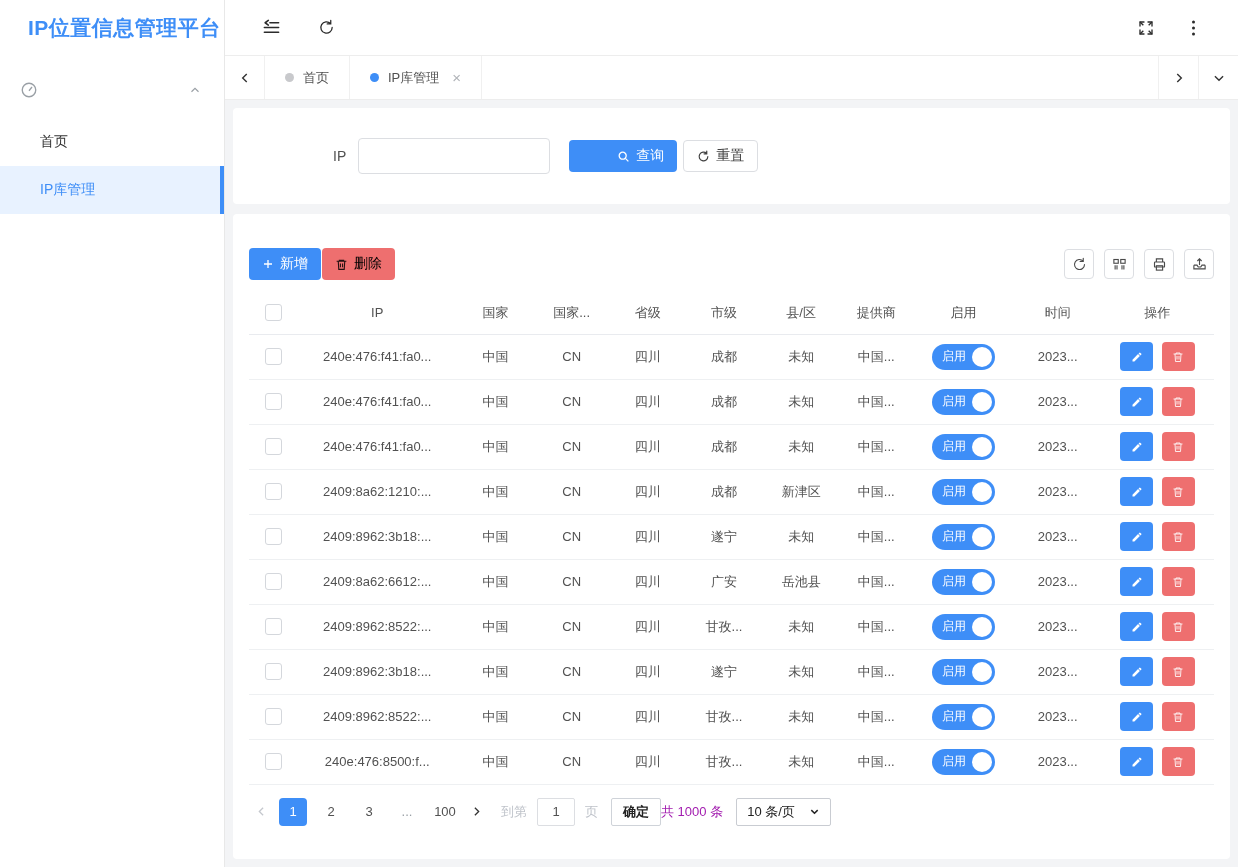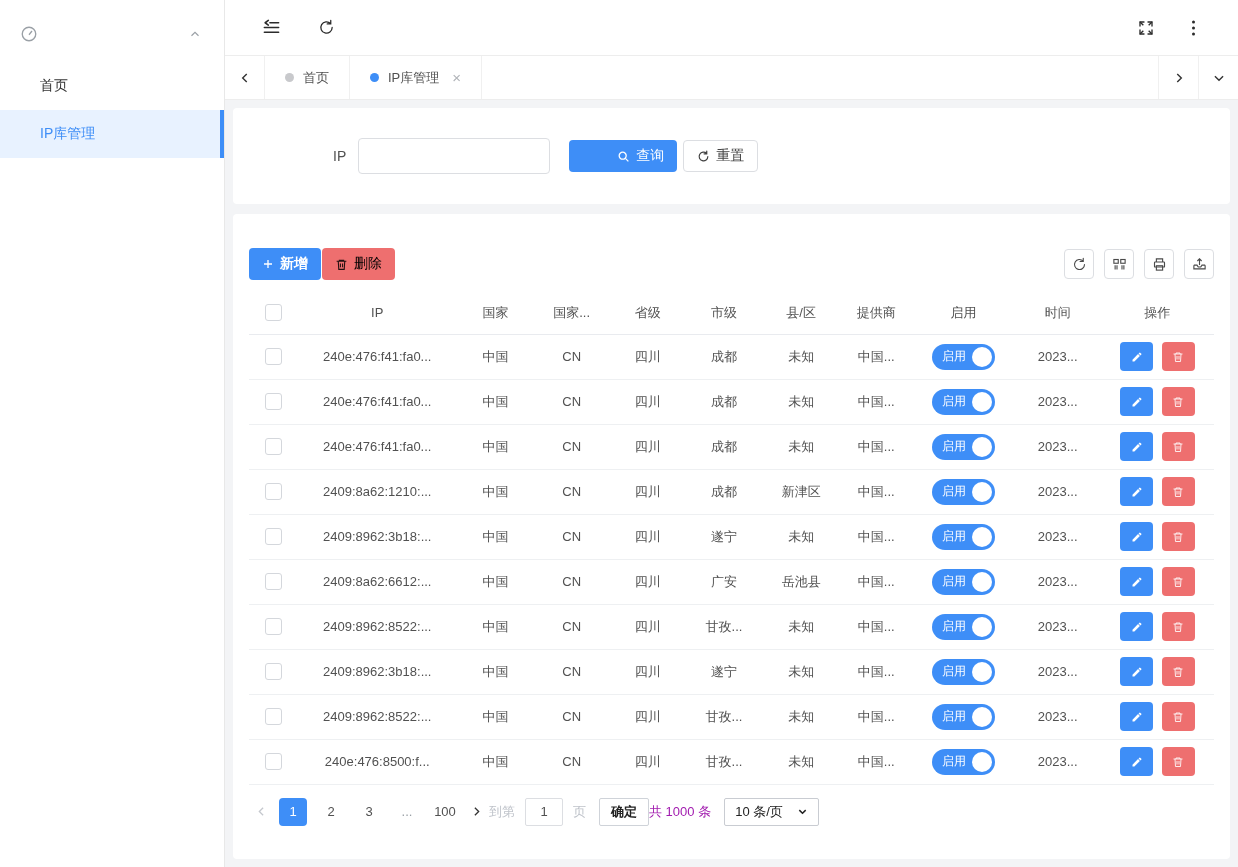"IP位置信息管理平台" div.logo { html: none -> <div>IP位置信息管理平台</div> }
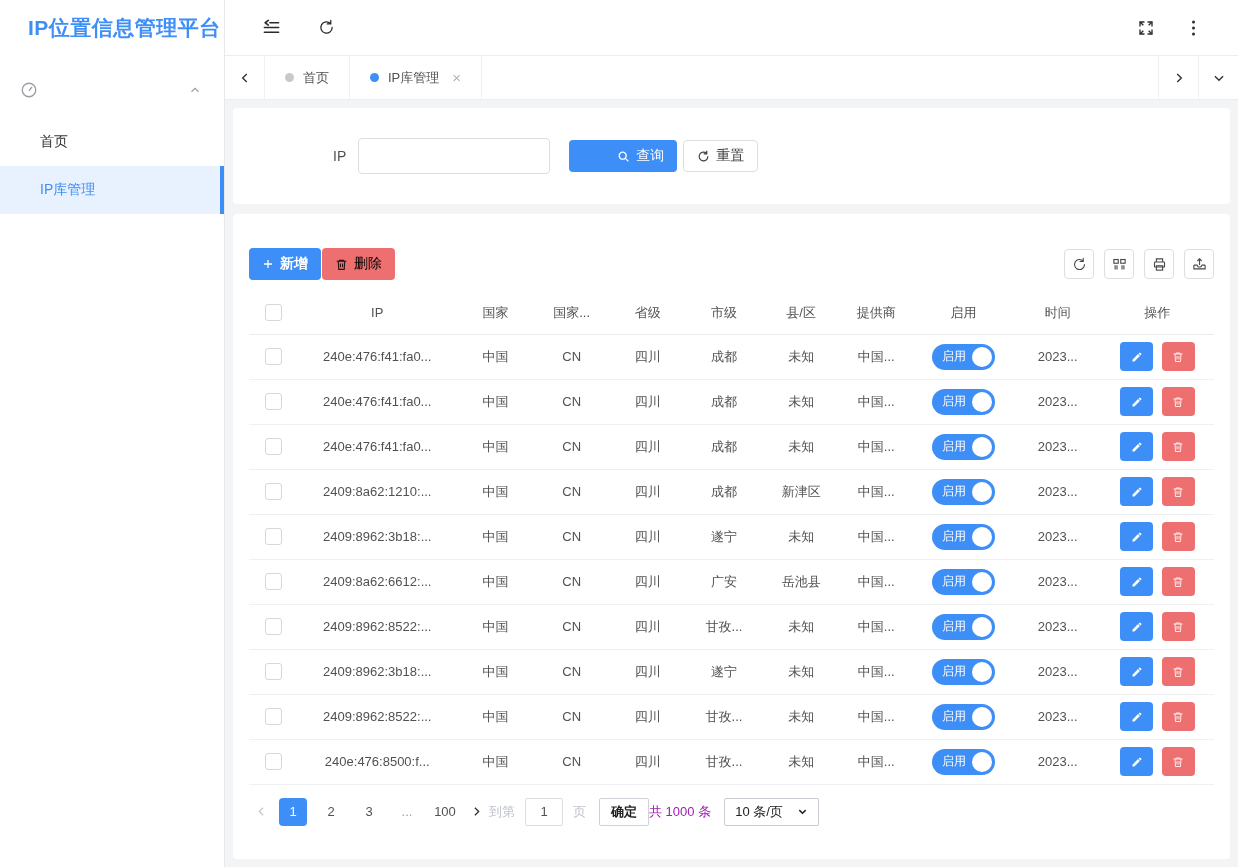"新增" .btn-add { font-weight: bold -> none }
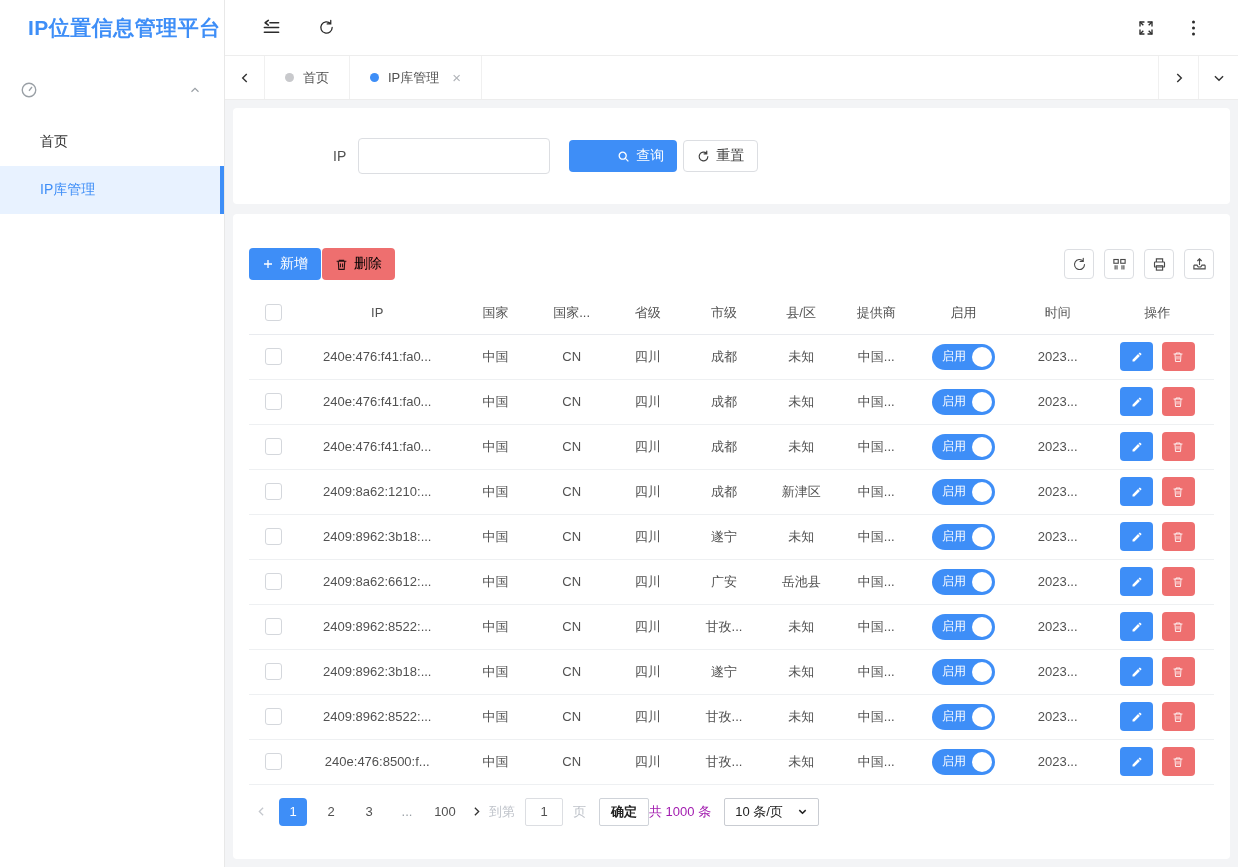"到第" .goto-label { margin-left: none -> 12px }
